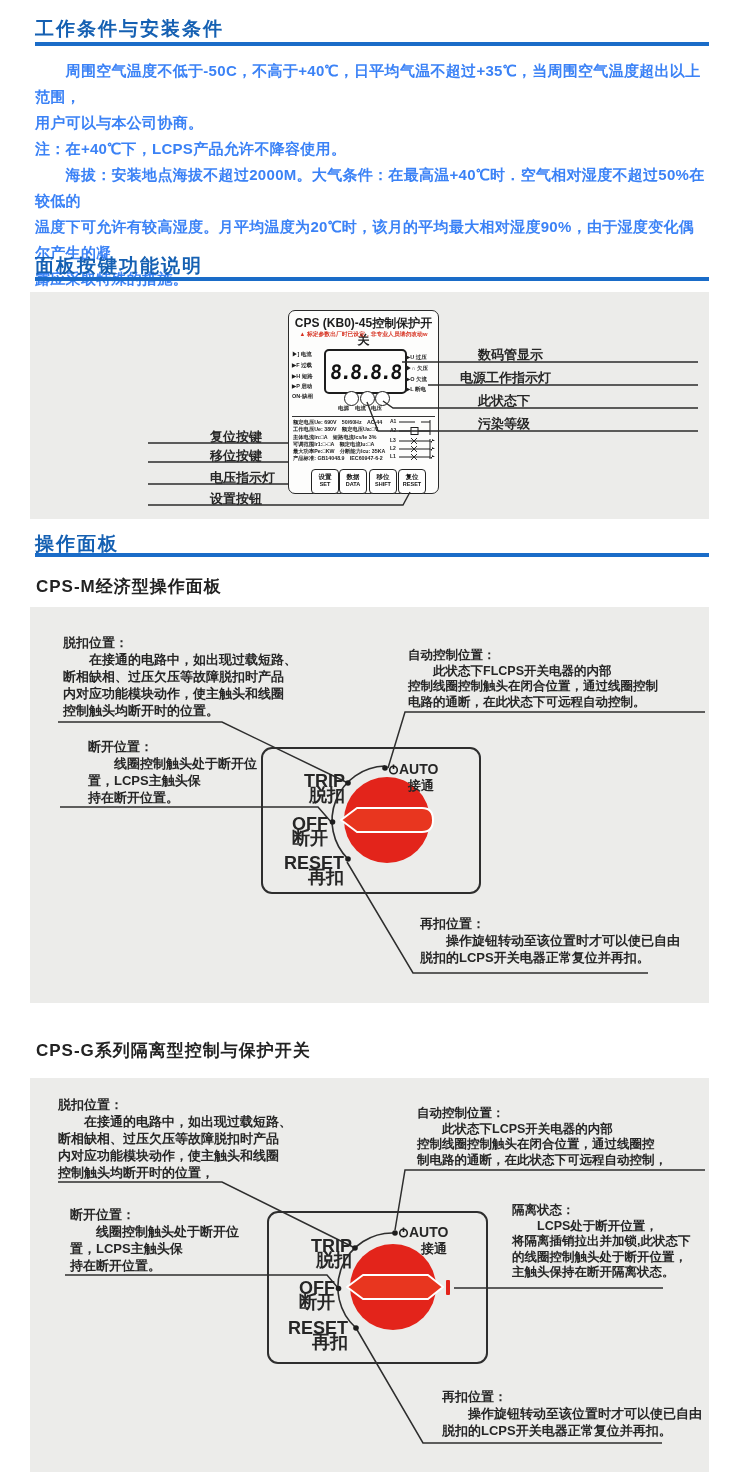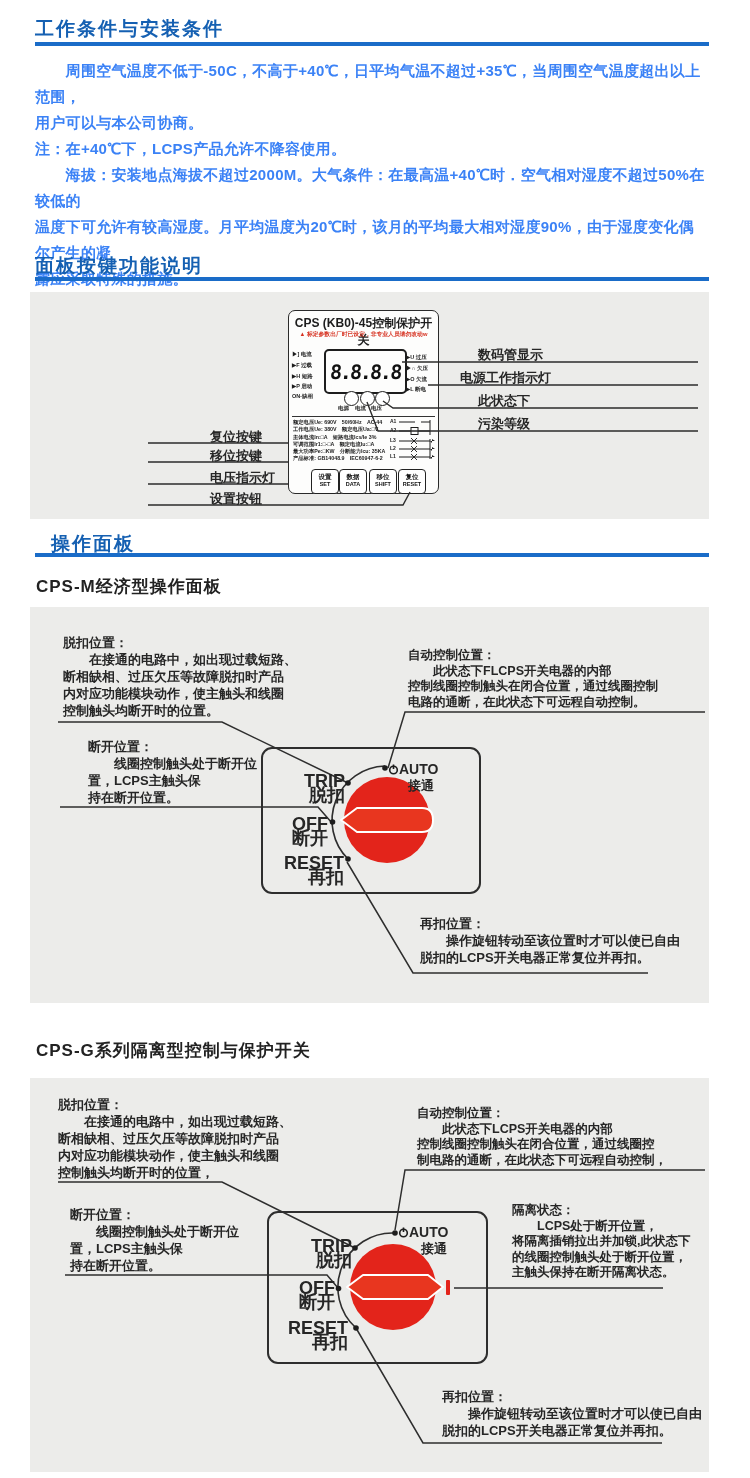"操作面板" div.abs { left: 51px -> 35px }
